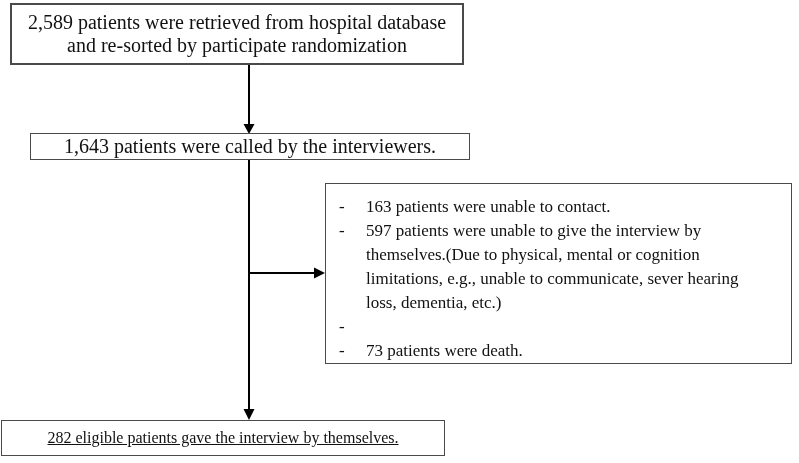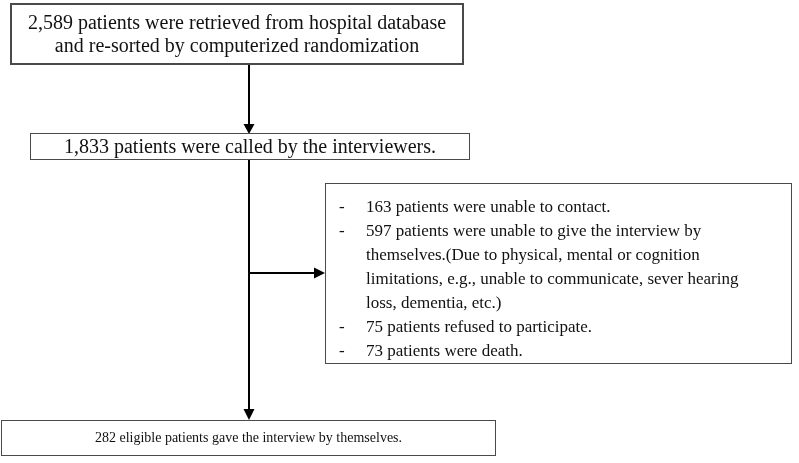"and re-sorted by computerized" div { text: computerized -> participate }
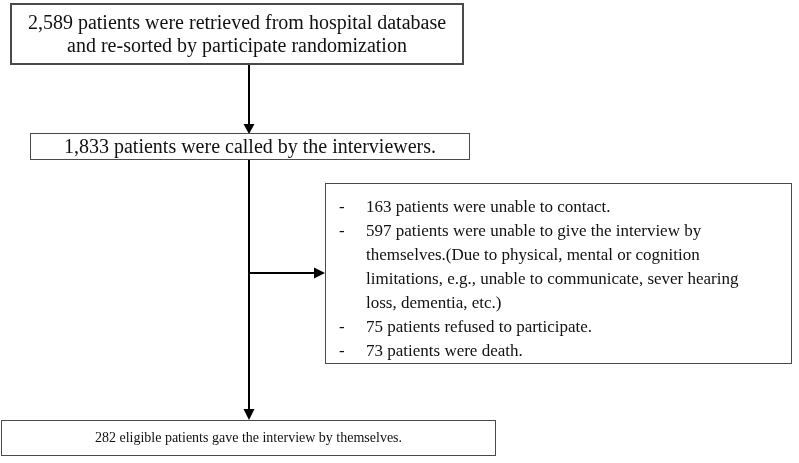"1,833 patients were called by" div { text: 1,833 -> 1,643 }
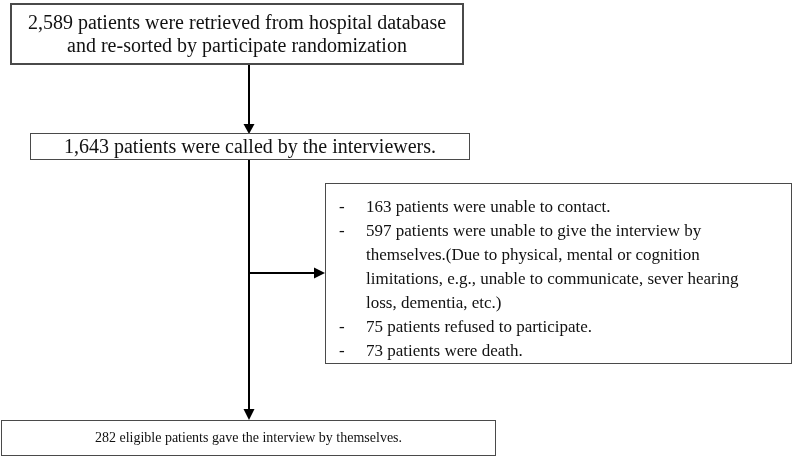"75 patients refused to participate." span.li-text { html: <span>75 patients refused to participate.</span> -> none }
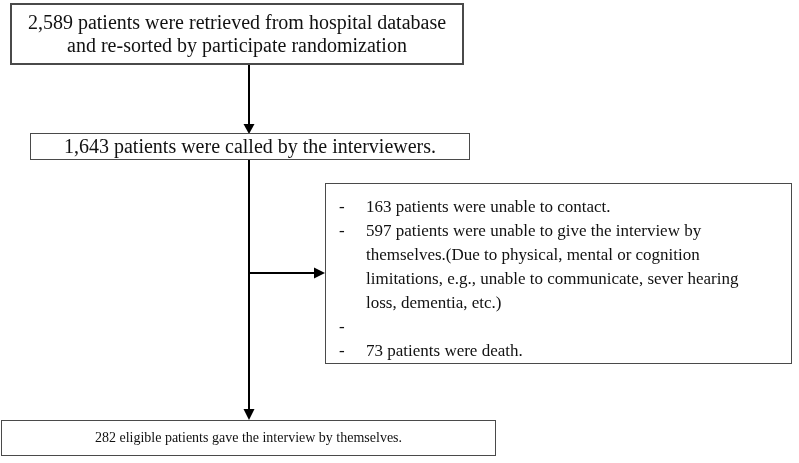"282 eligible patients gave the" .box-eligible { font-size: 14px -> 16px; text-decoration: none -> underline; width: 495px -> 444px }
